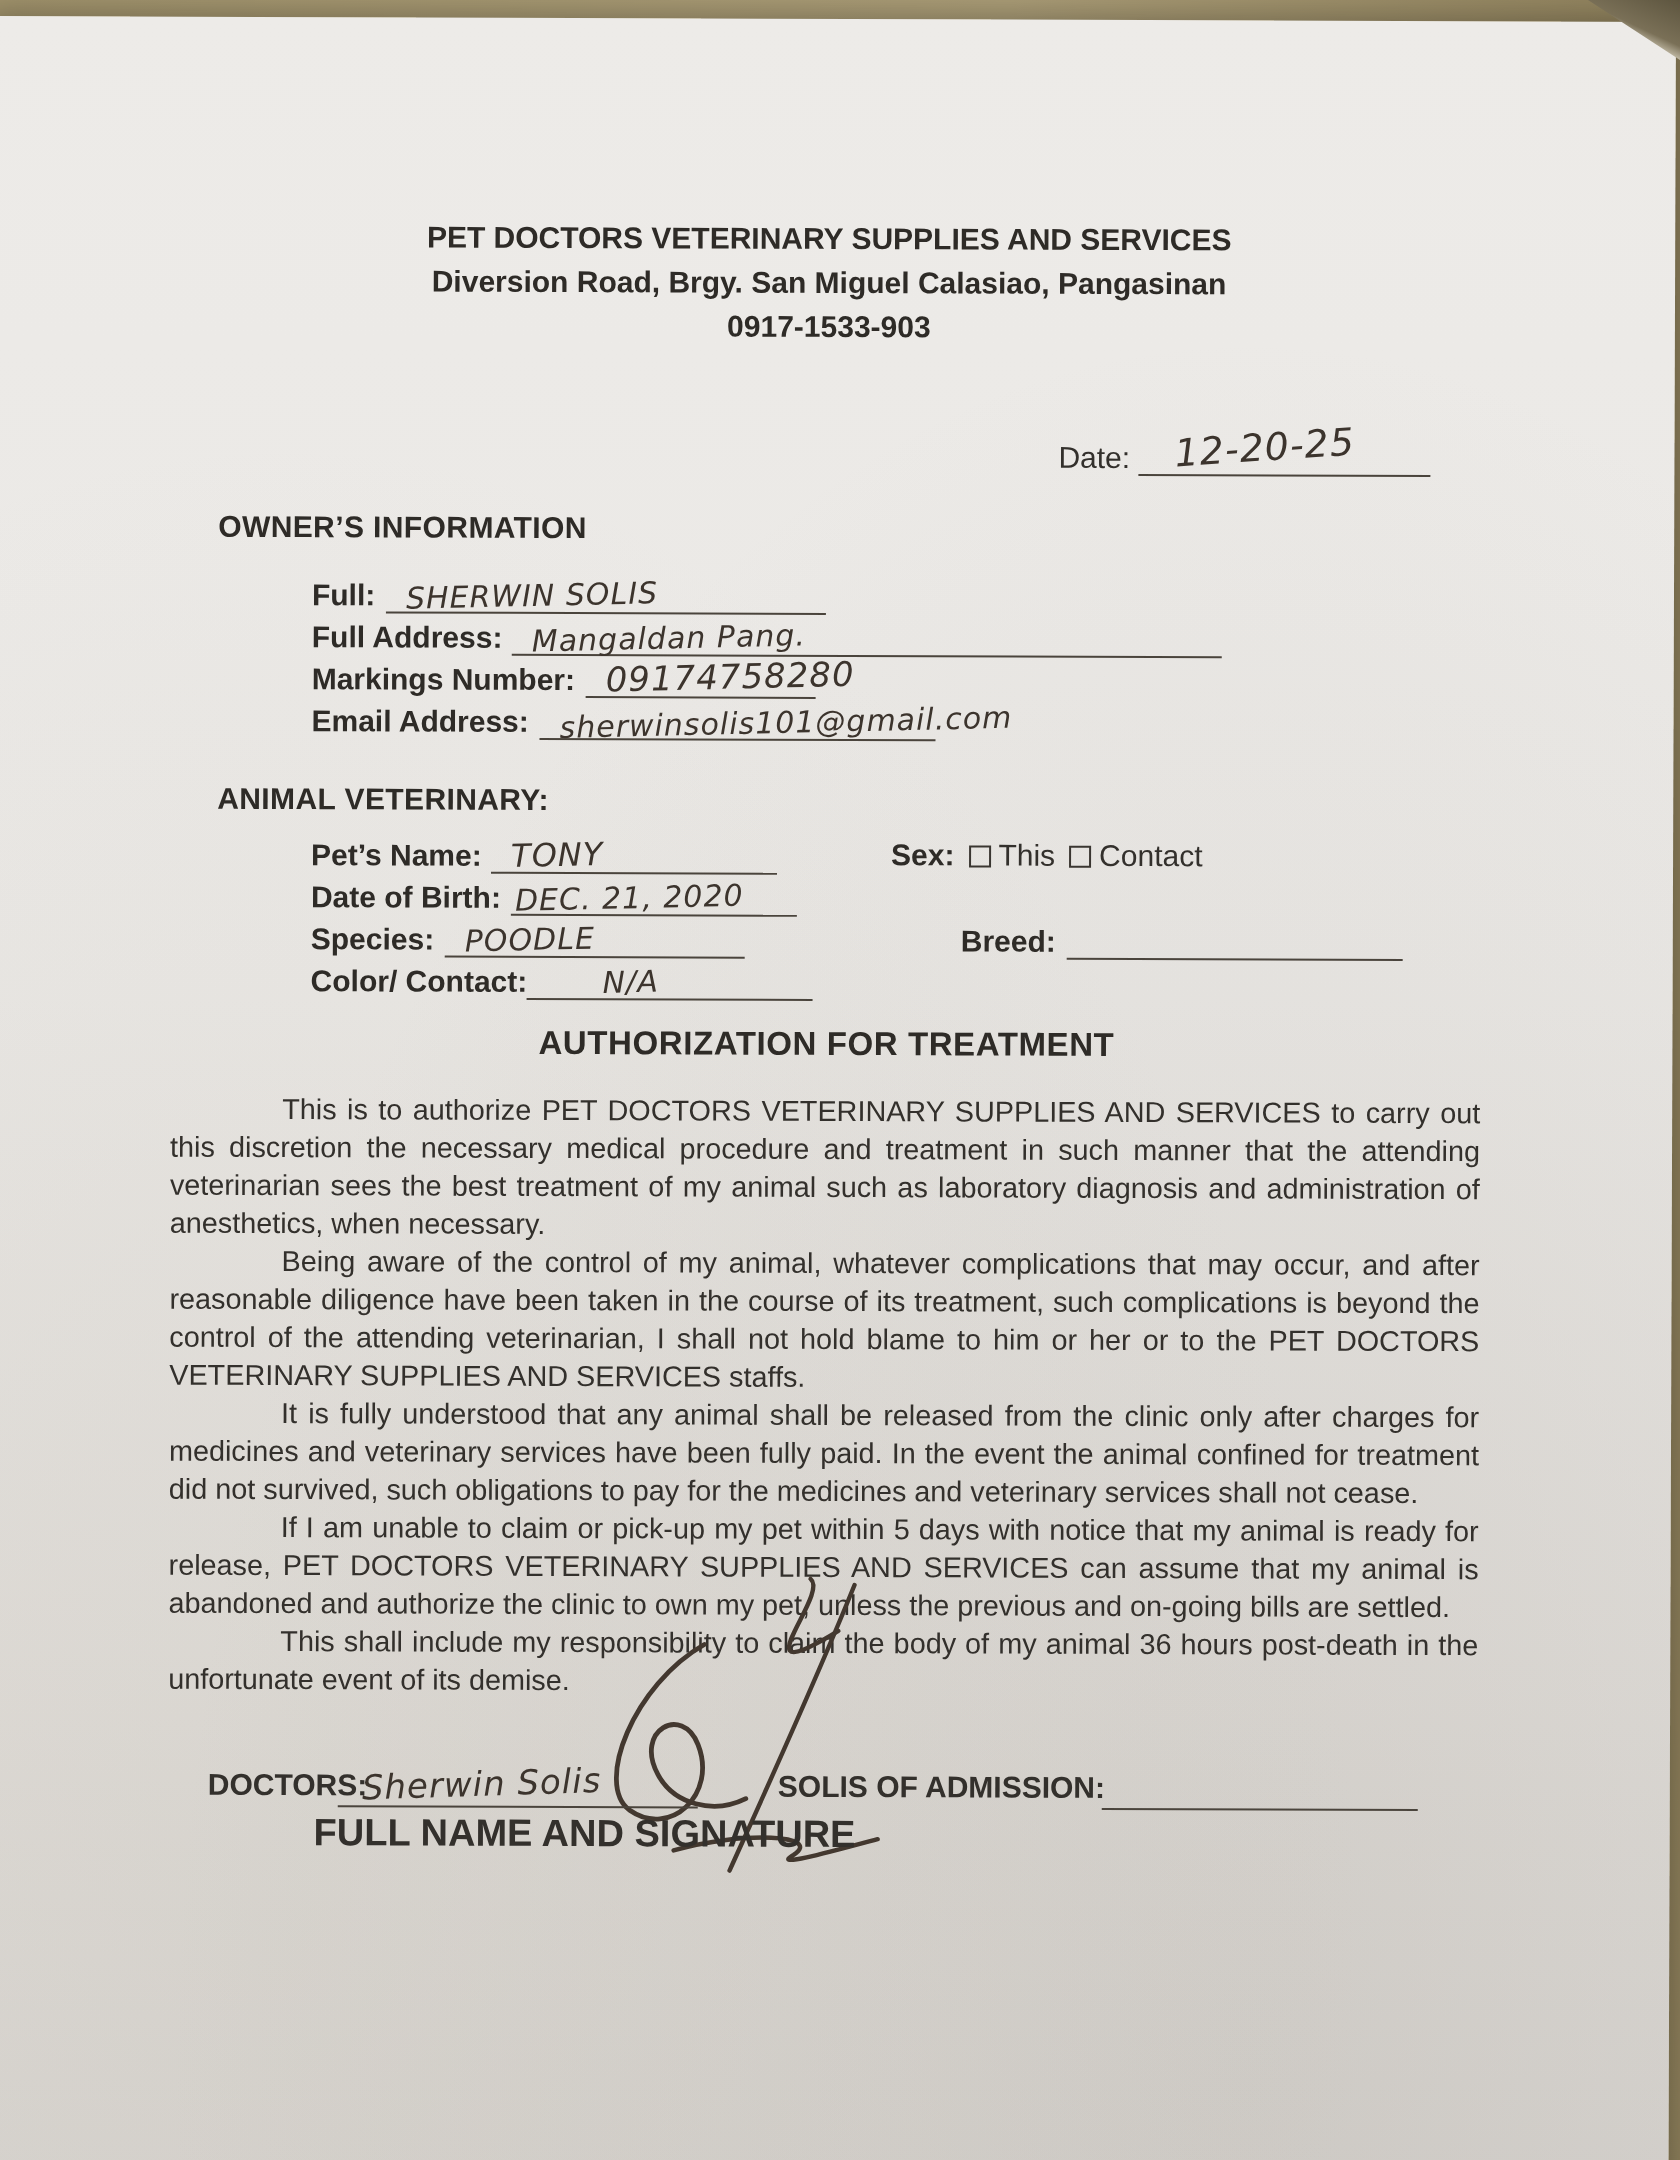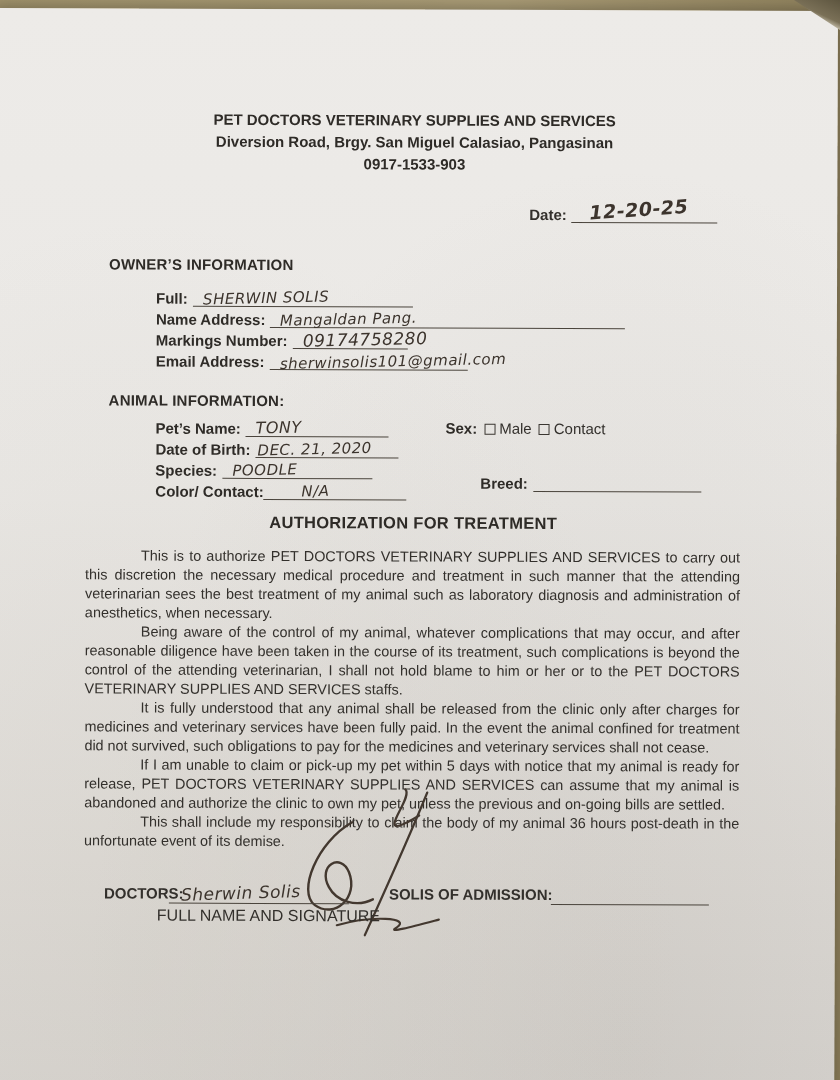"Date:" .date-row { font-weight: bold -> normal; top: 188px -> 203px }
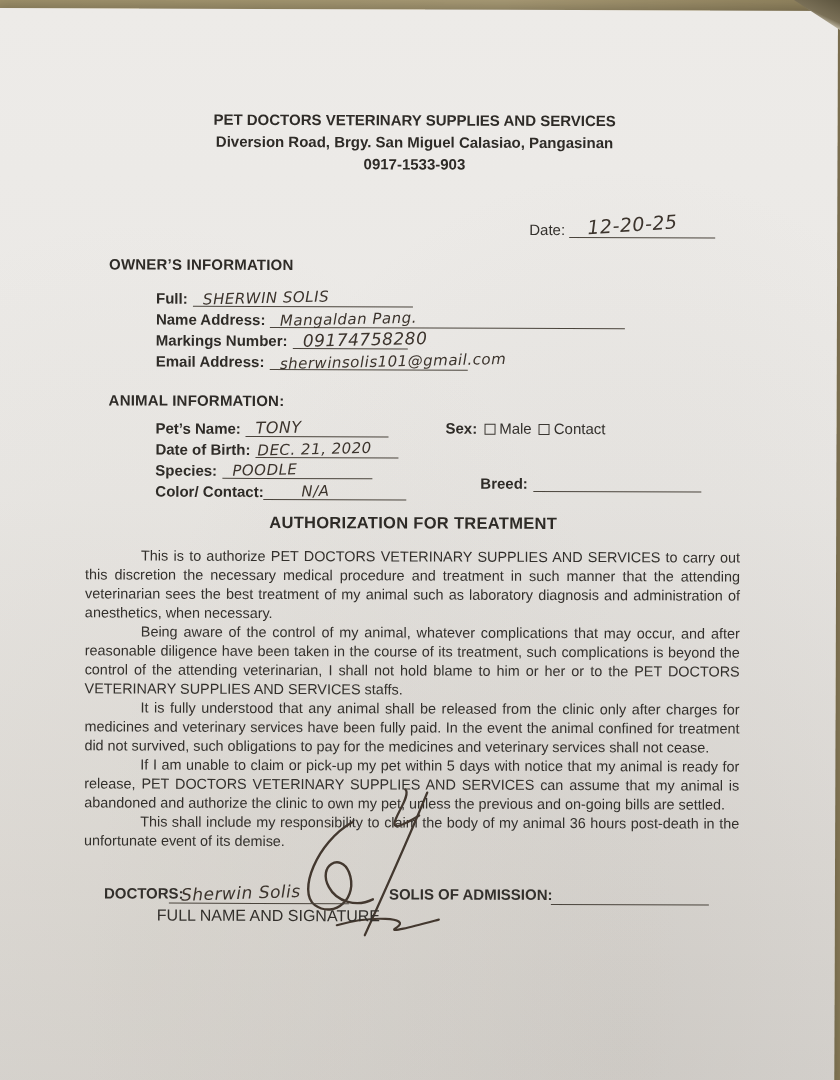"Name Address:" span.flabel { text: Name -> Full }
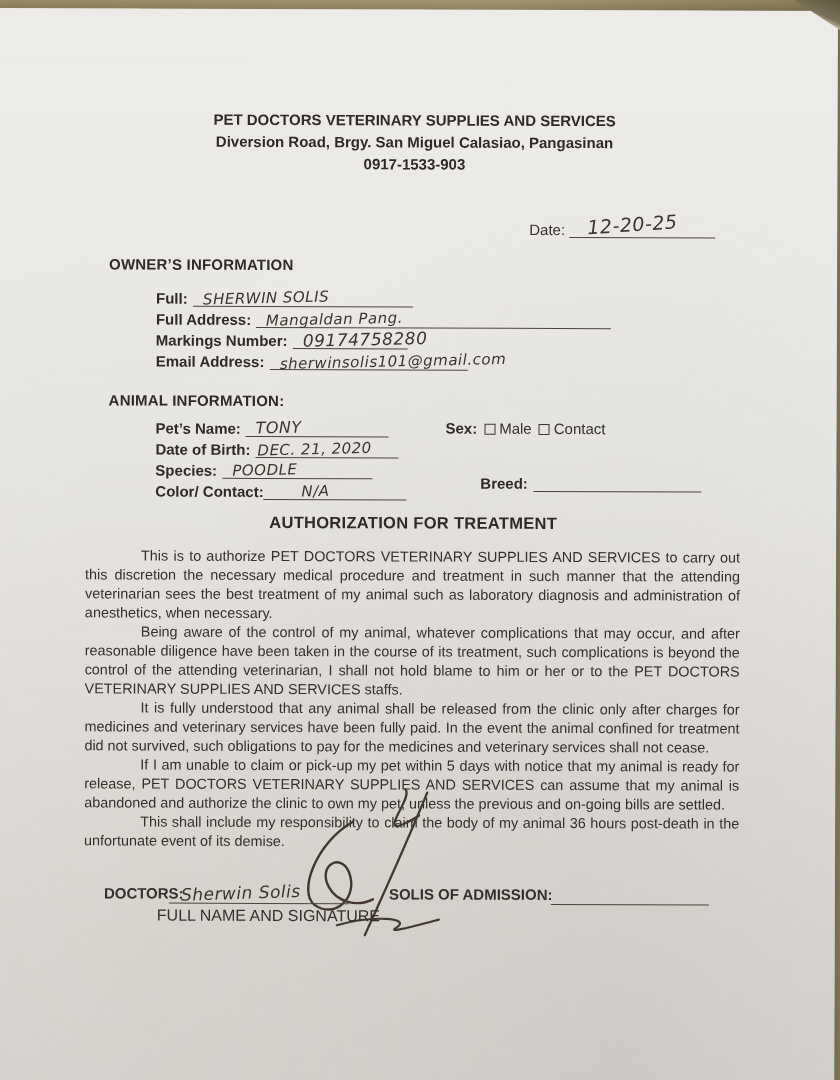"ANIMAL INFORMATION:" div.sec-heading { text: INFORMATION -> VETERINARY }
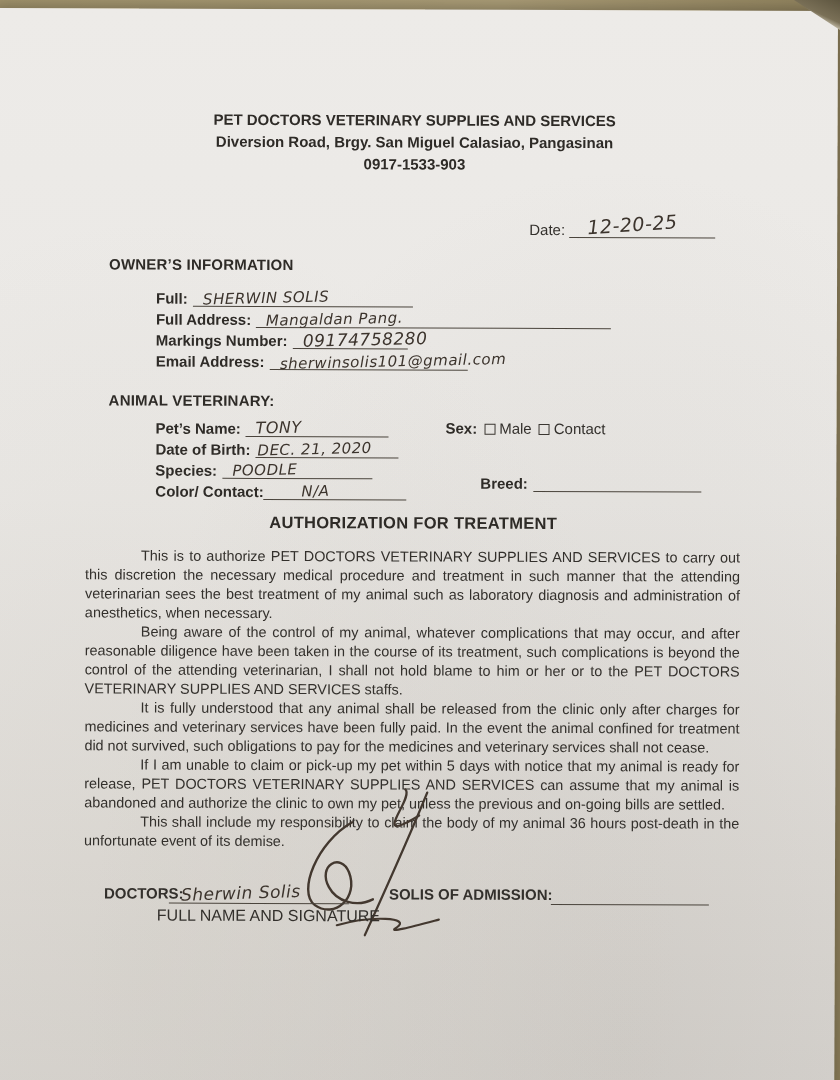"Male" span { text: Male -> This }
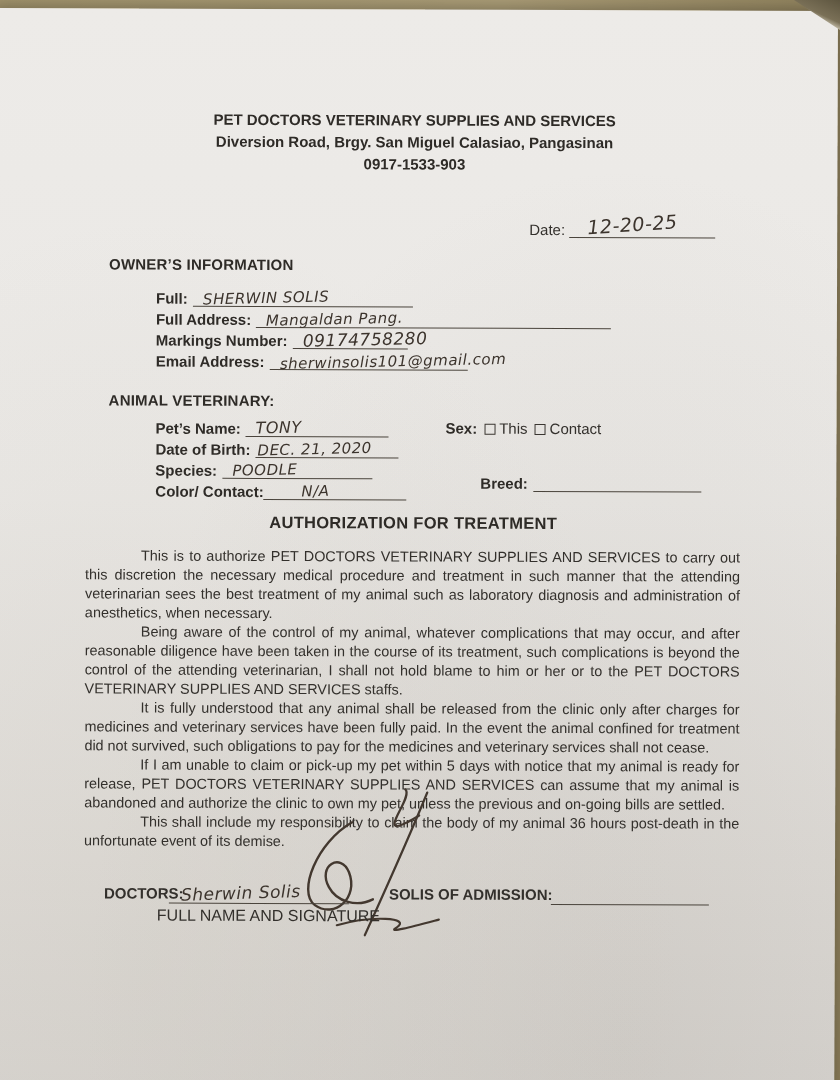"Breed:" span { top: 12px -> 0 }
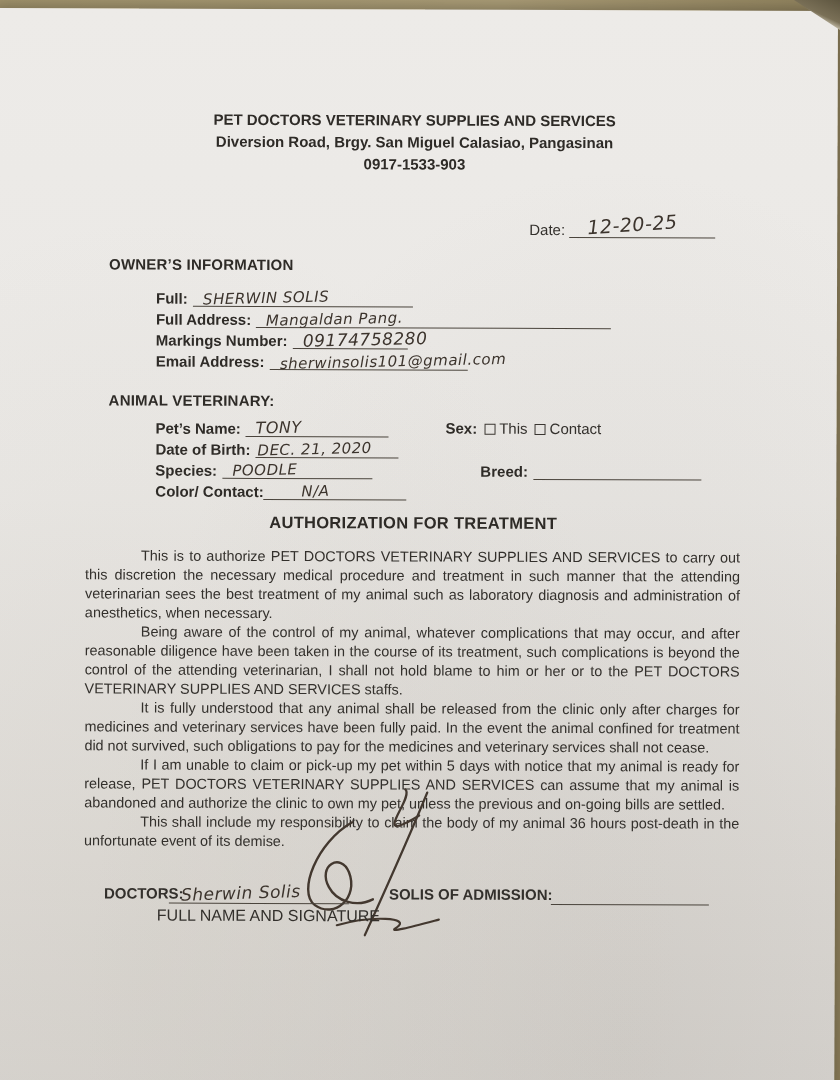"FULL NAME AND SIGNATURE" .signed-sub { font-size: 16px -> 19px; font-weight: normal -> bold }
